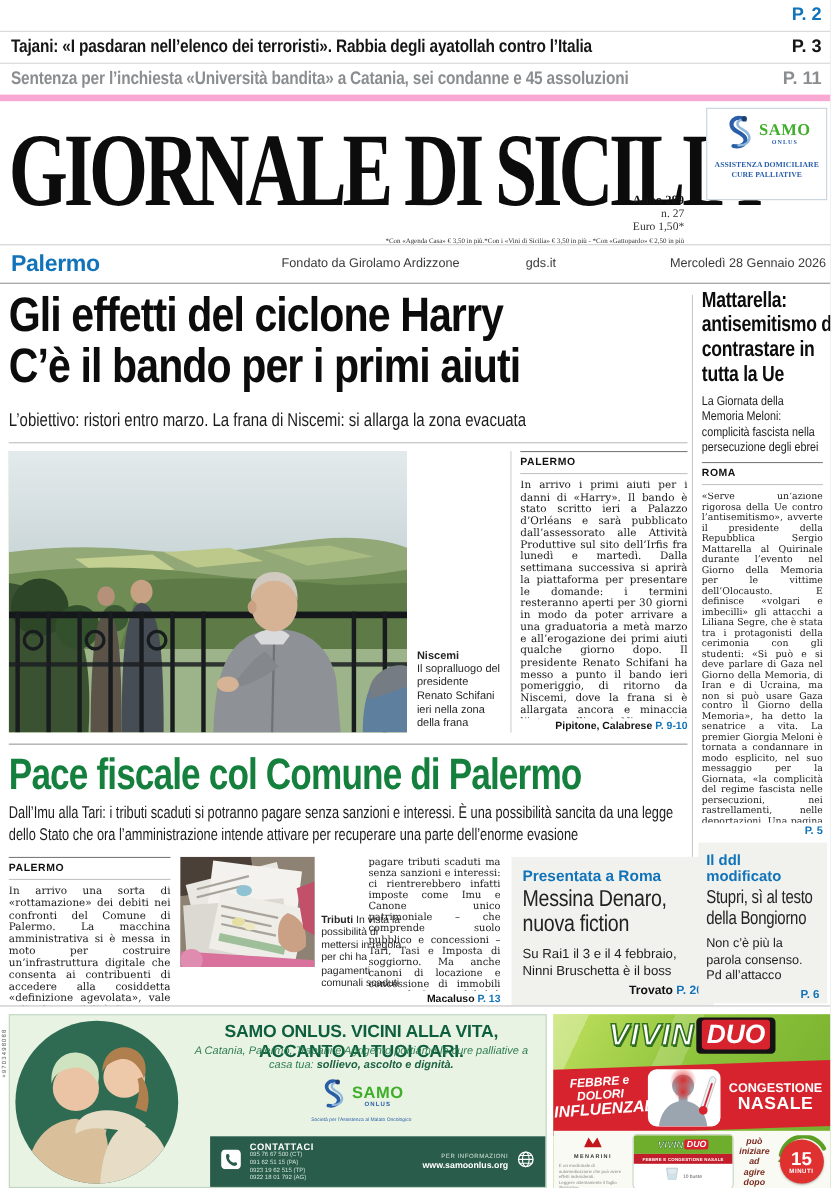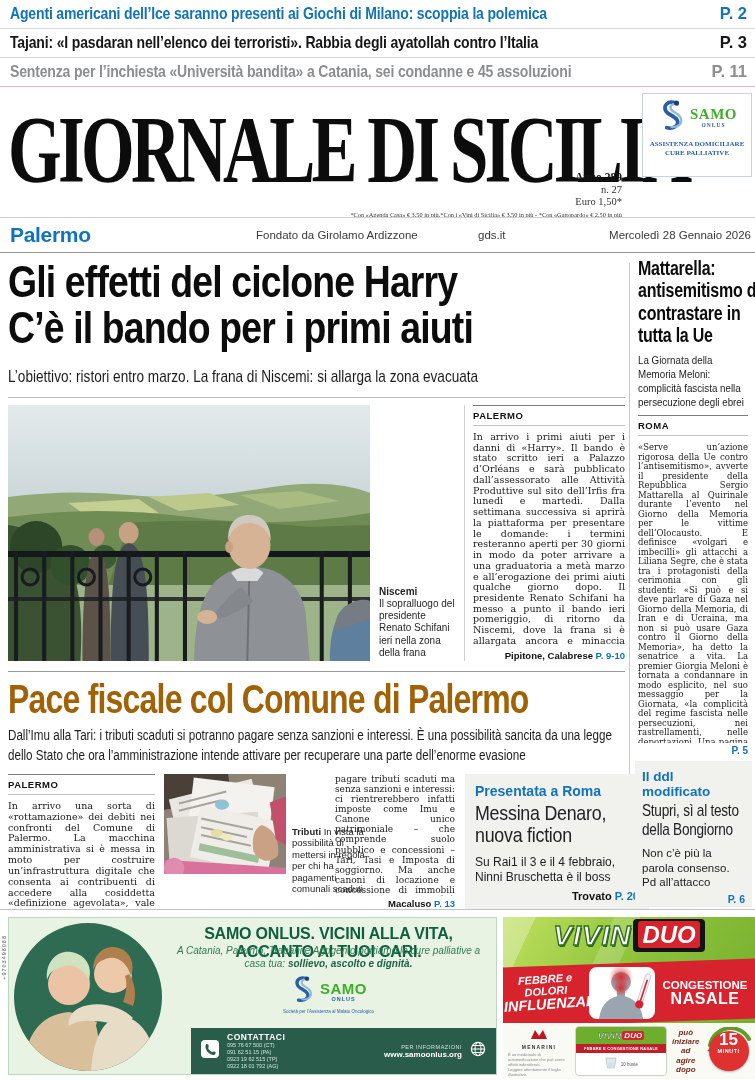"Agenti americani dell’Ice saranno" span.strip-text { html: <span> <span>Agenti americani dell’Ice saranno presenti ai Giochi di Milano: scoppia la polemica</span> </span> -> none }
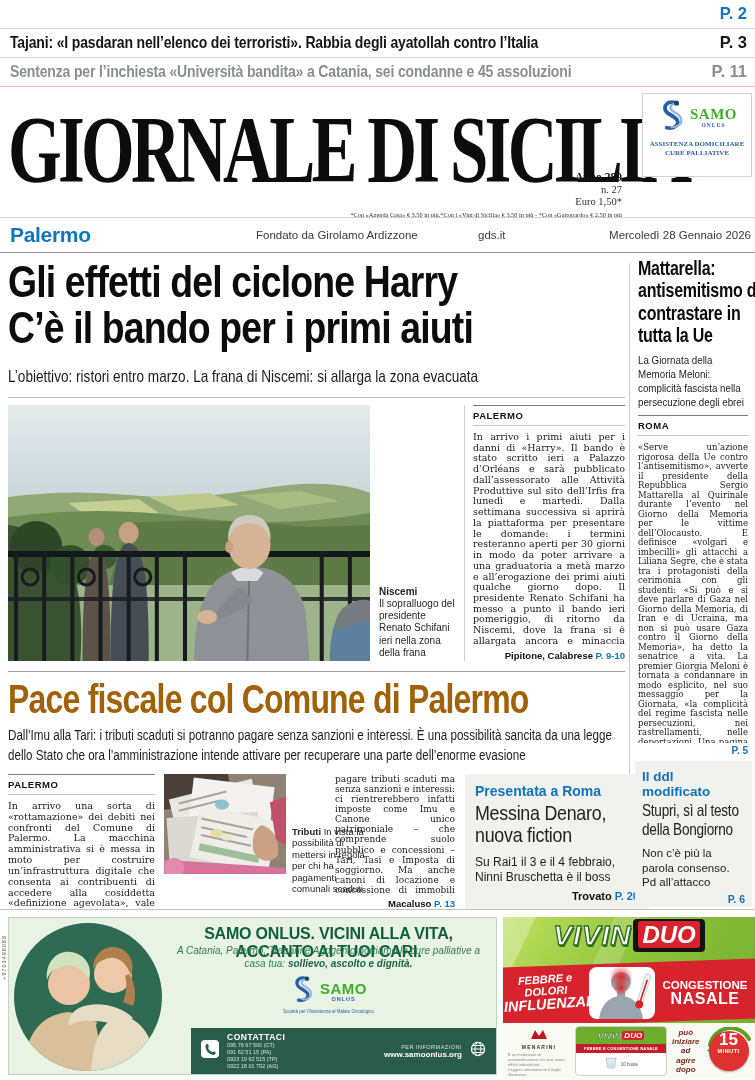"Sentenza per l’inchiesta «Università" .strip-row:last-child { border-bottom: 1px solid #f9a8d4 -> 6px solid #f9a8d4 }
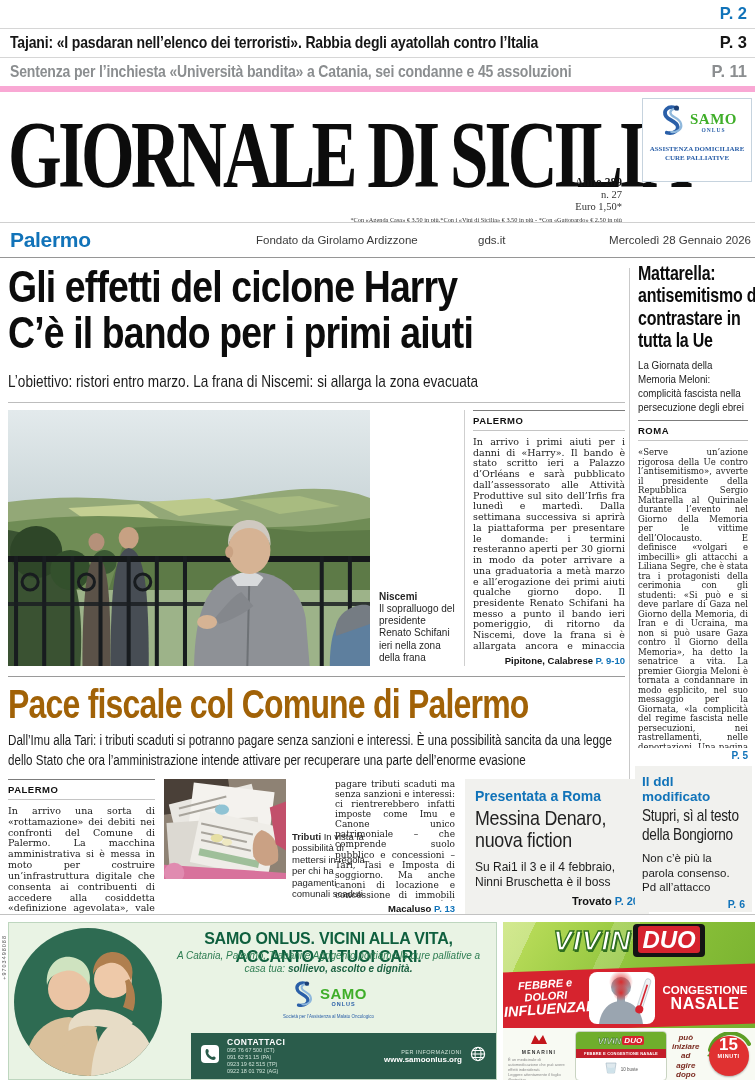"Pace fiscale col Comune di" .h2 { color: #a16207 -> #15803d }
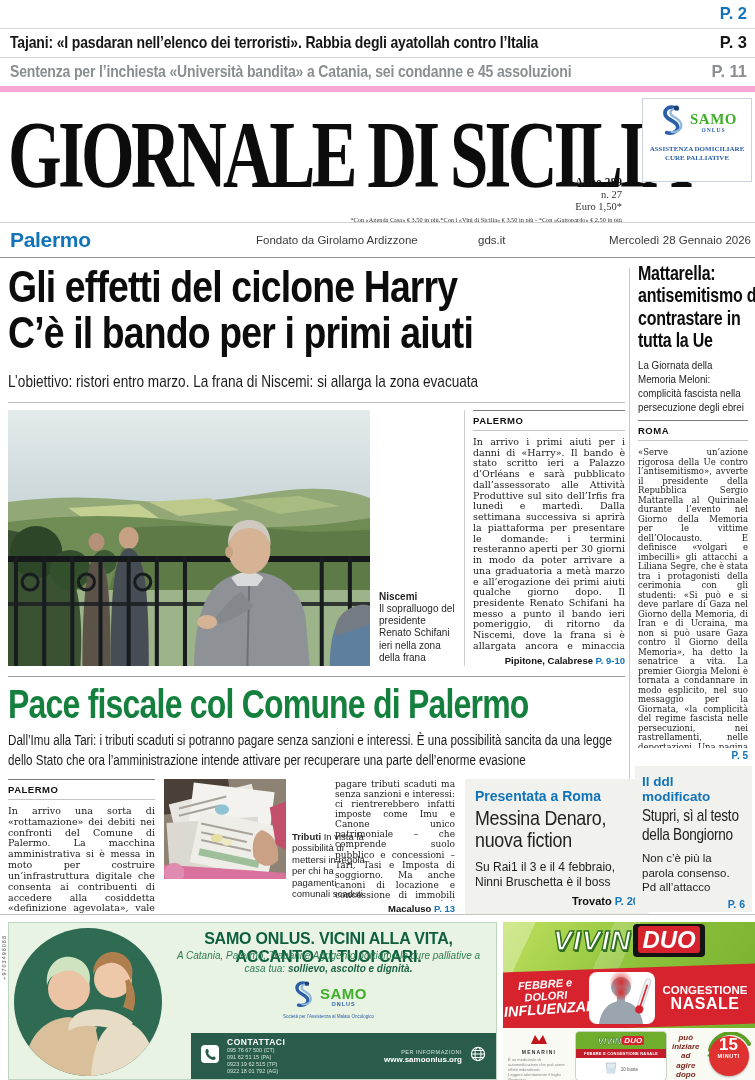"15" .badge { justify-content: none -> center }
